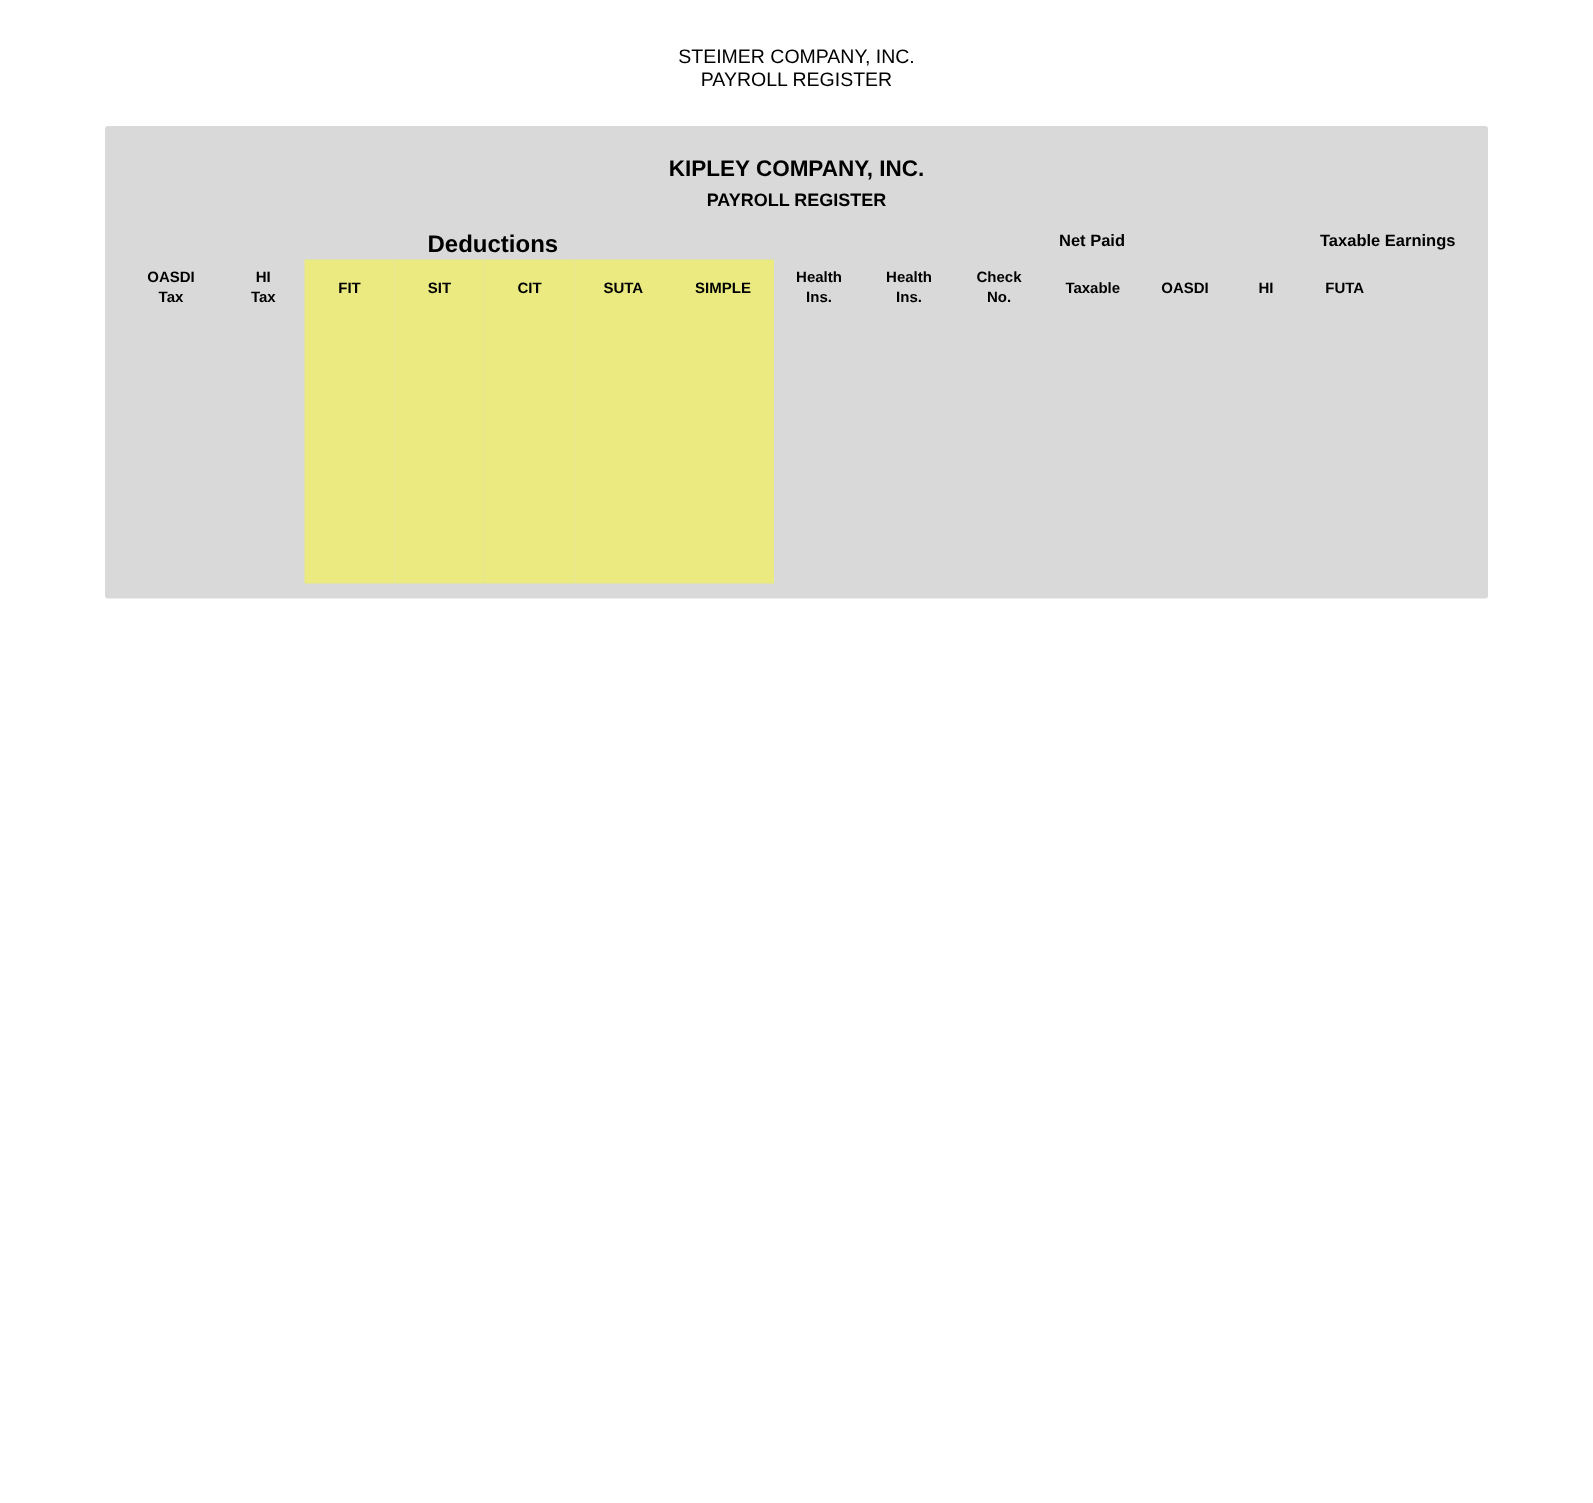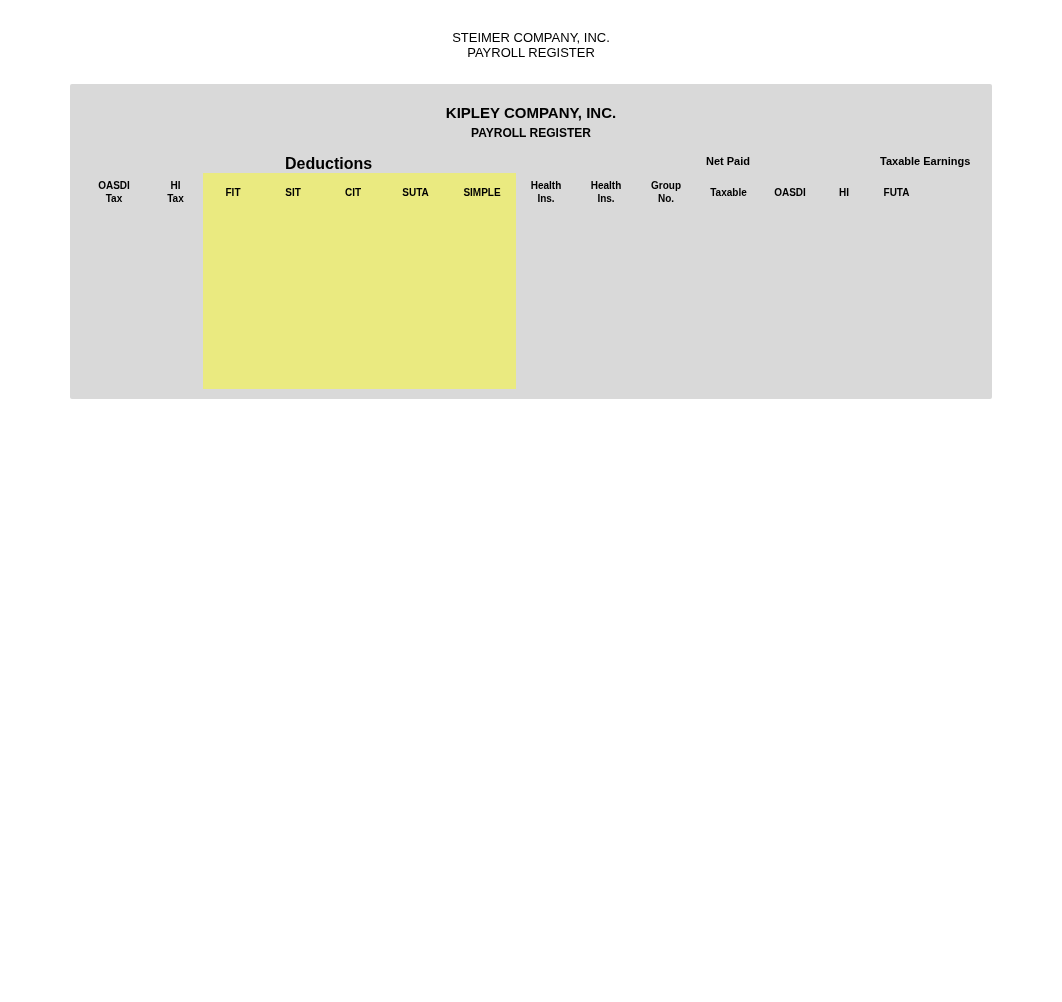"Group" div.head { text: Group -> Check }
